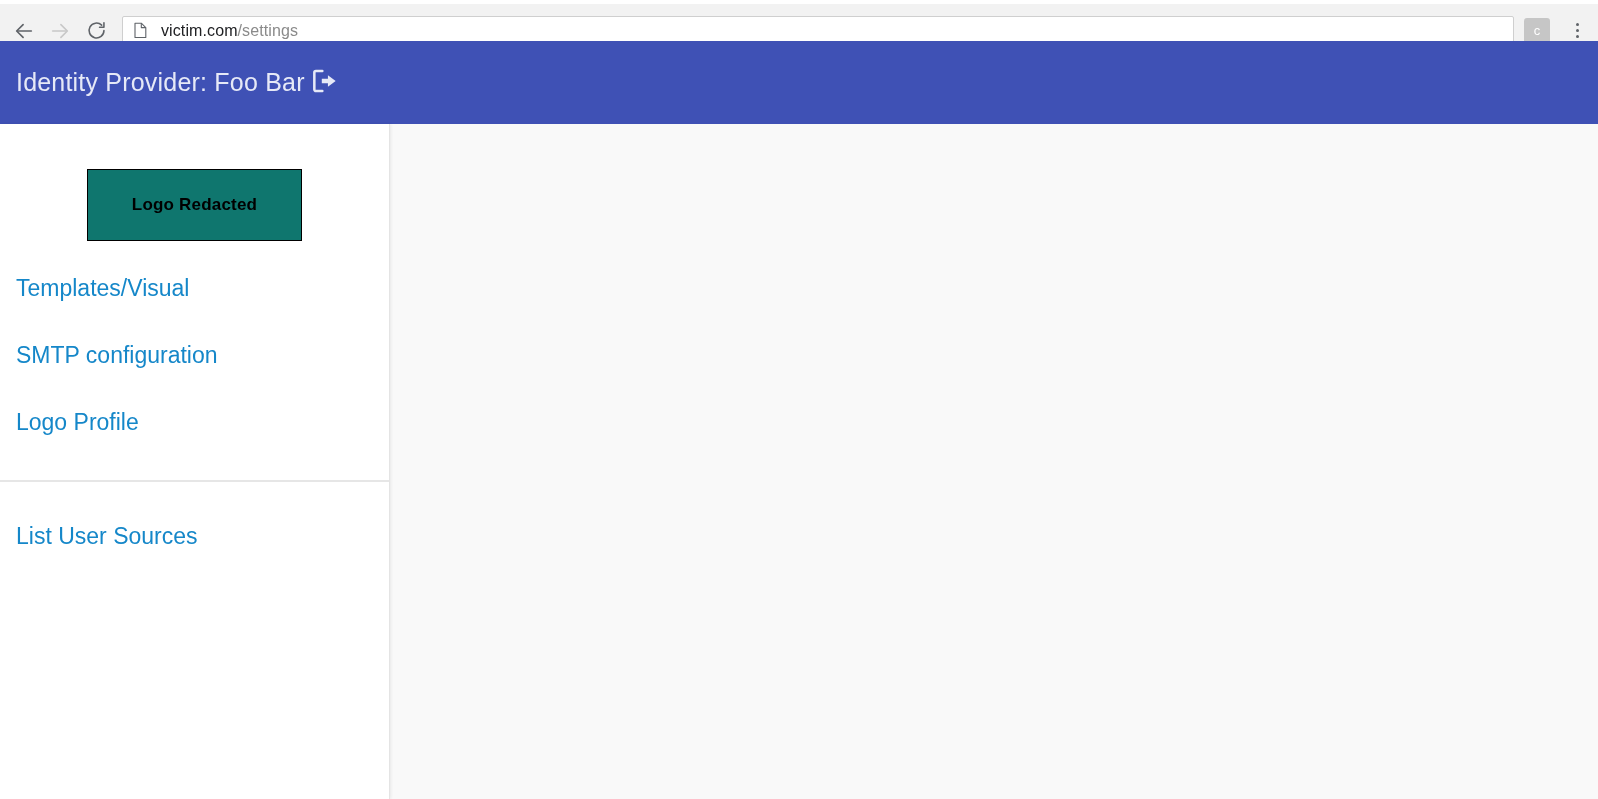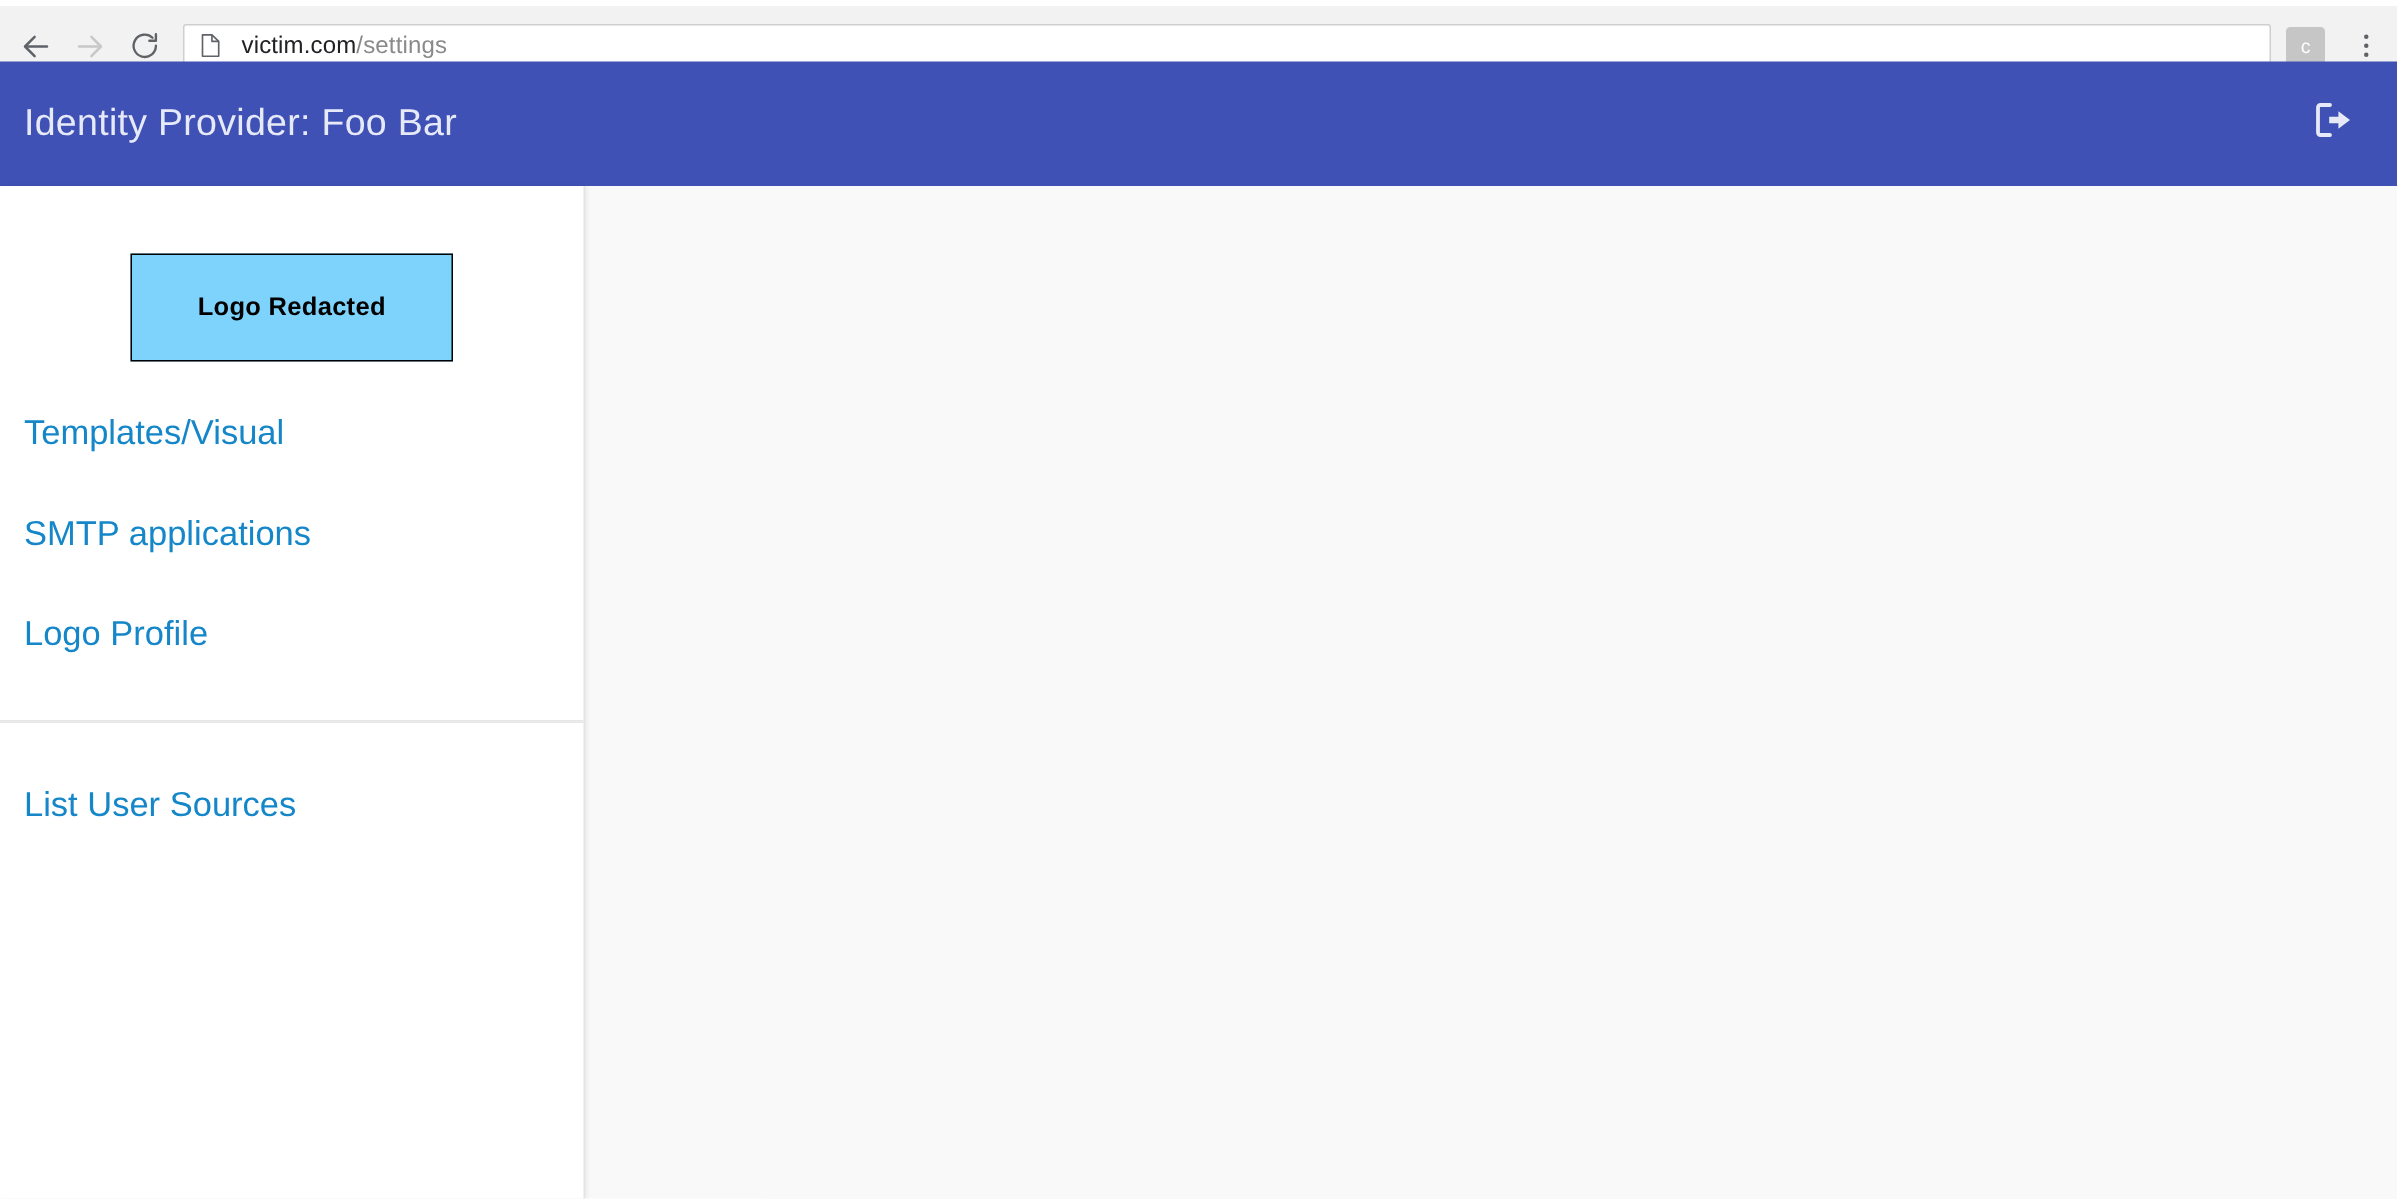"Identity Provider: Foo Bar" .app-header { justify-content: space-between -> none }
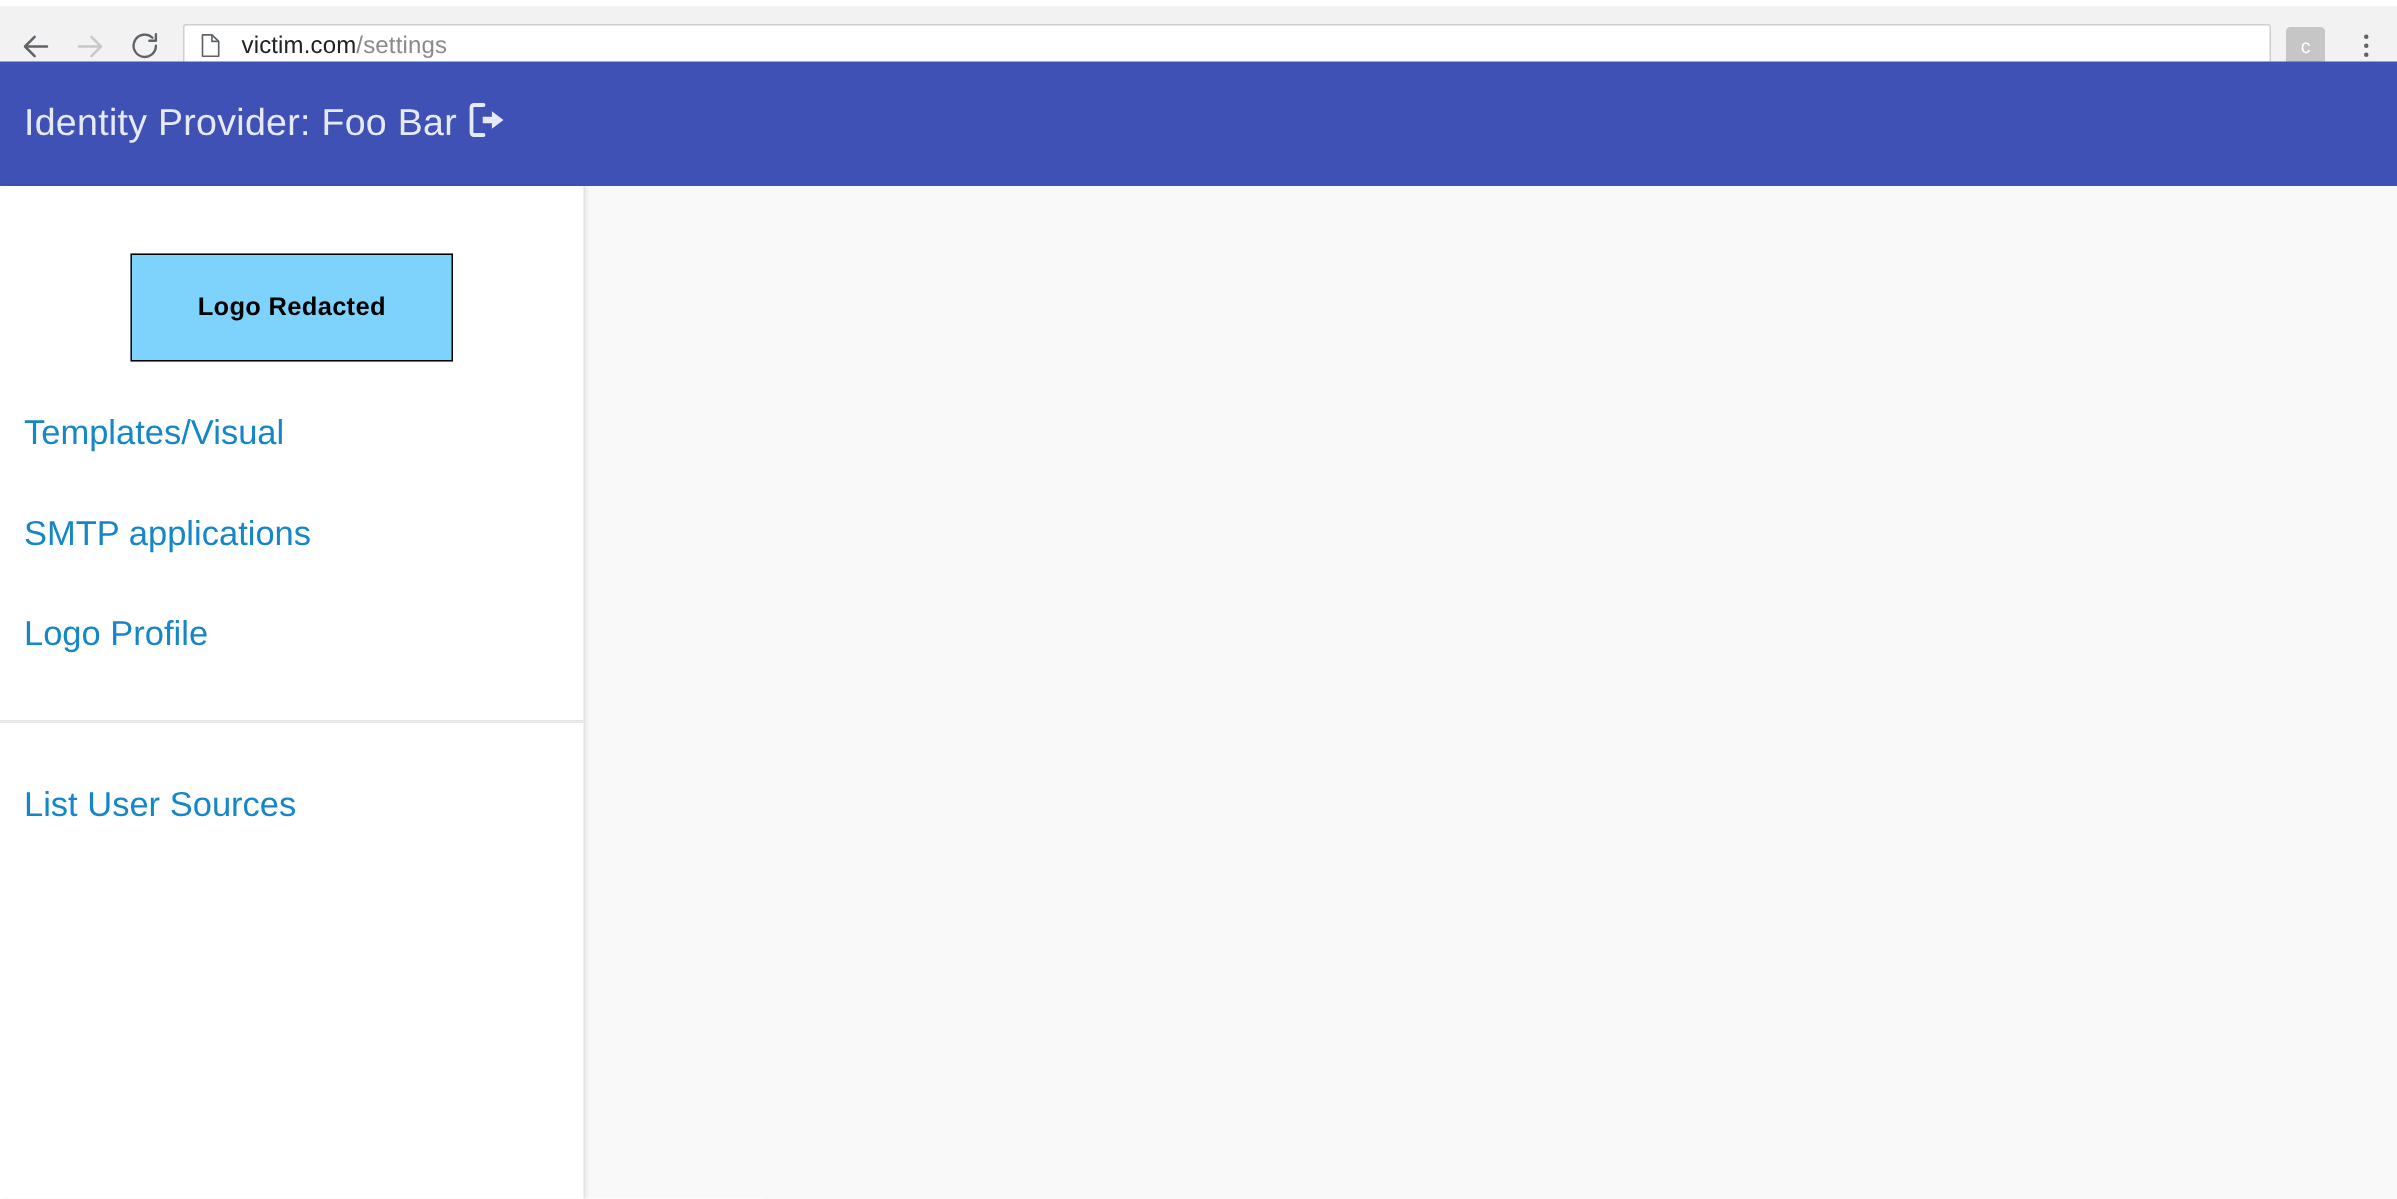"Logo Redacted" .logo-box { background: #7dd3fc -> #0f766e }
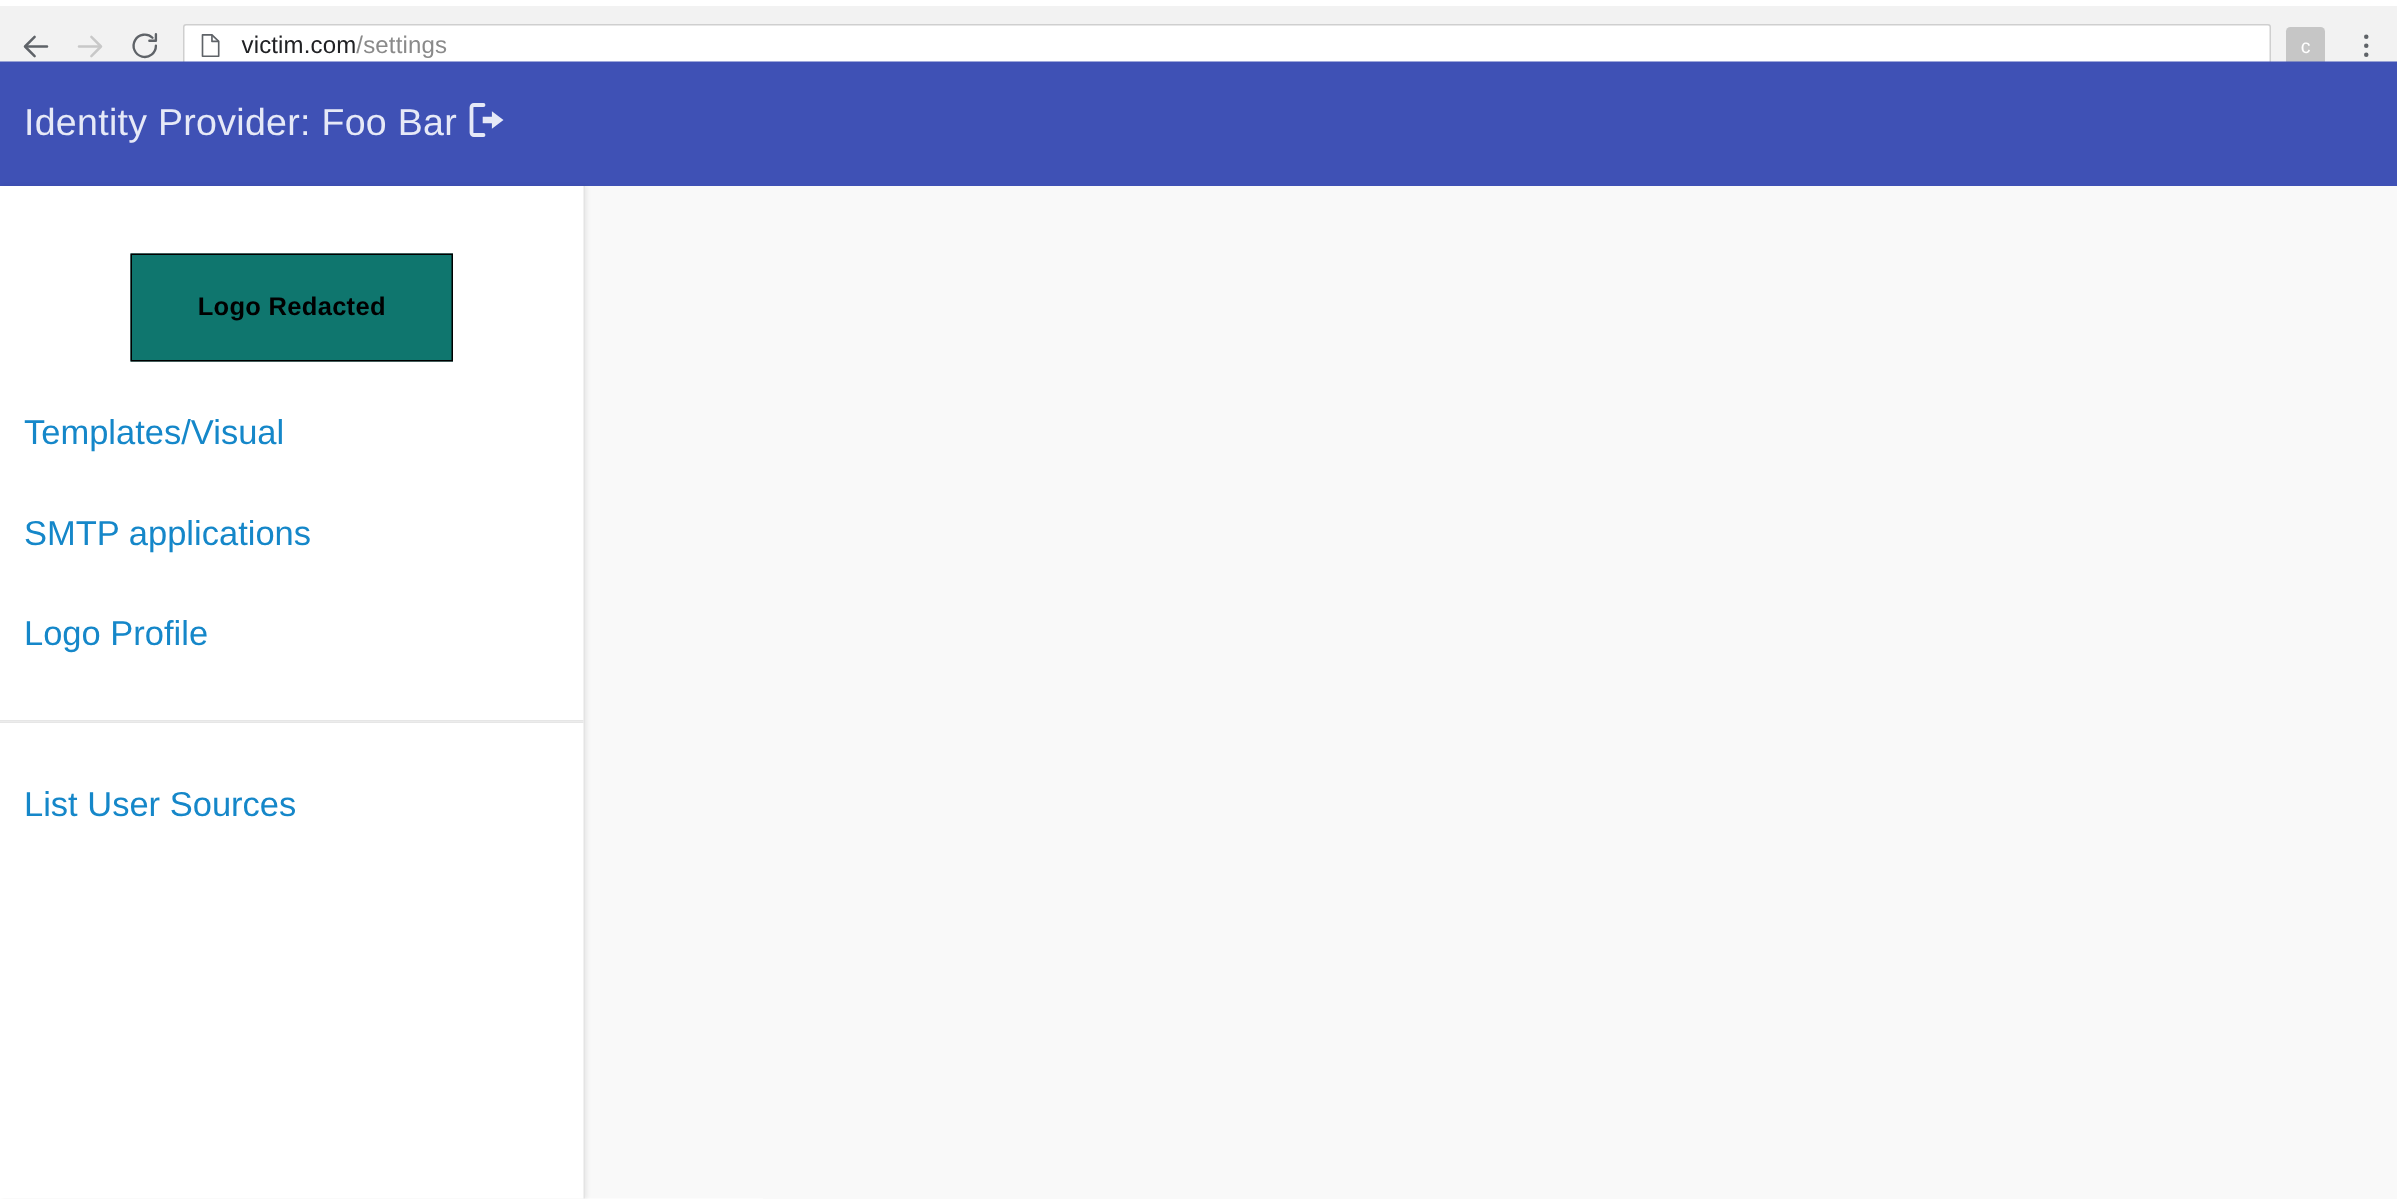"SMTP applications" a.nav-link { text: applications -> configuration }
